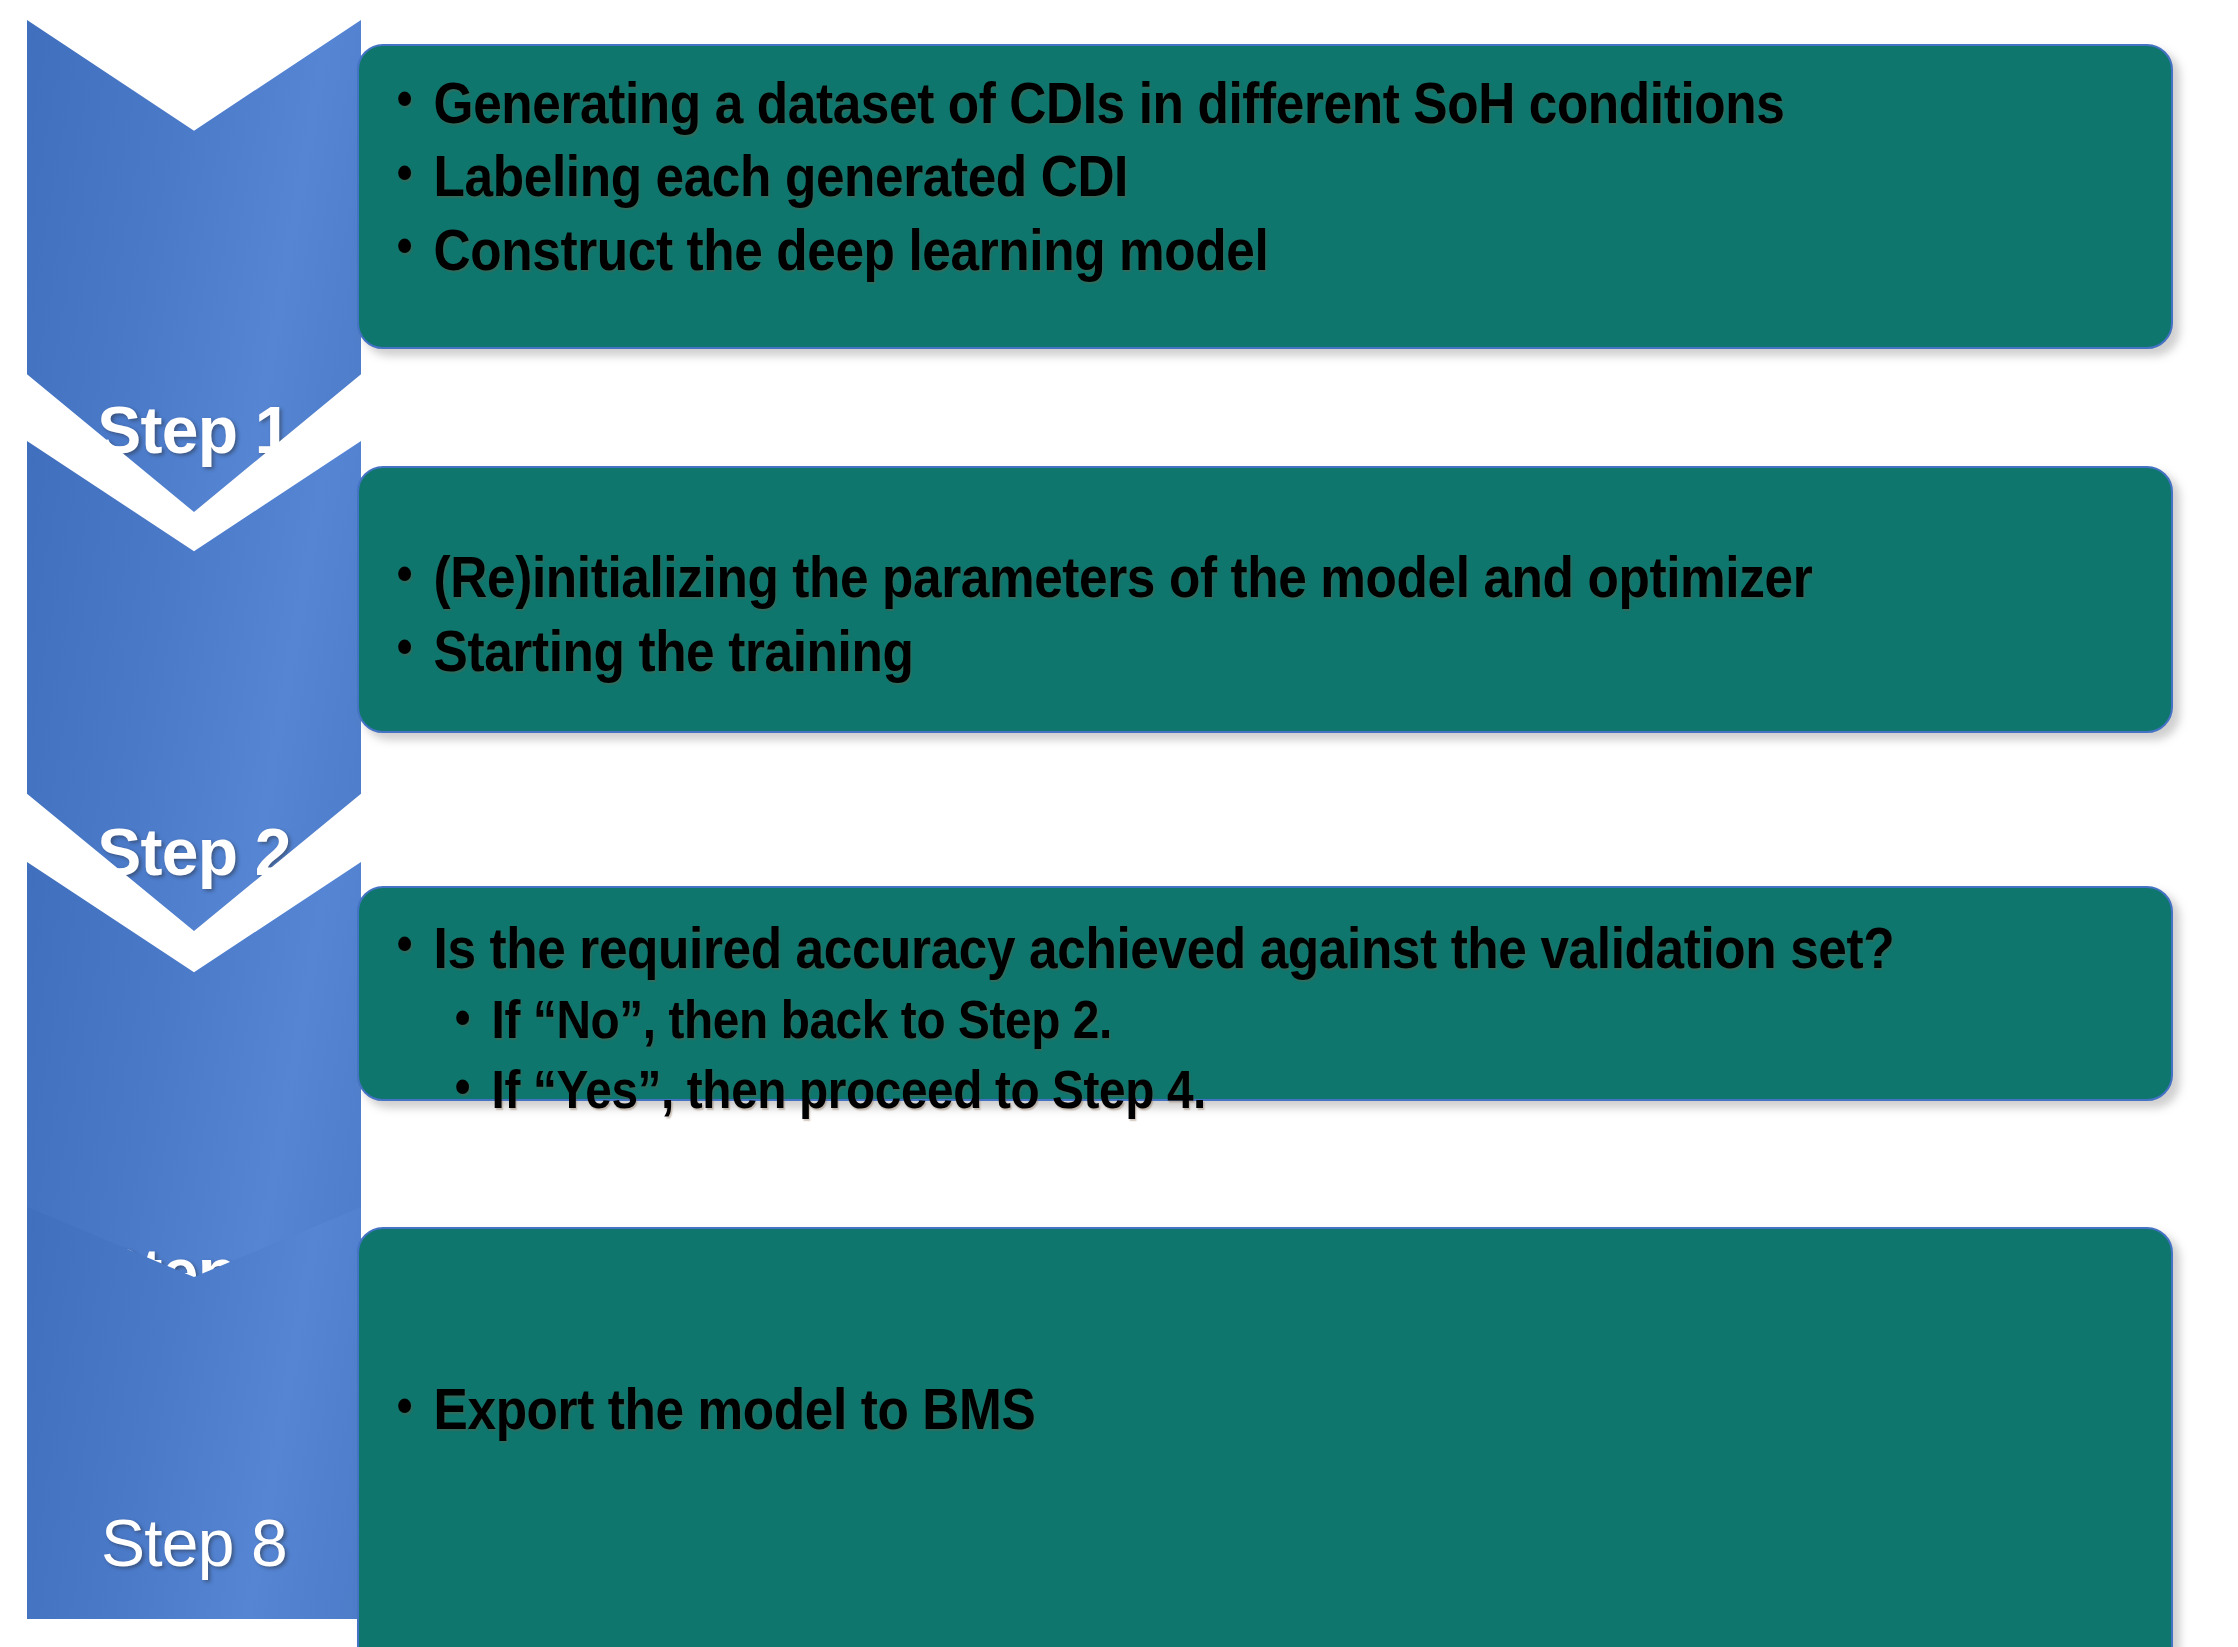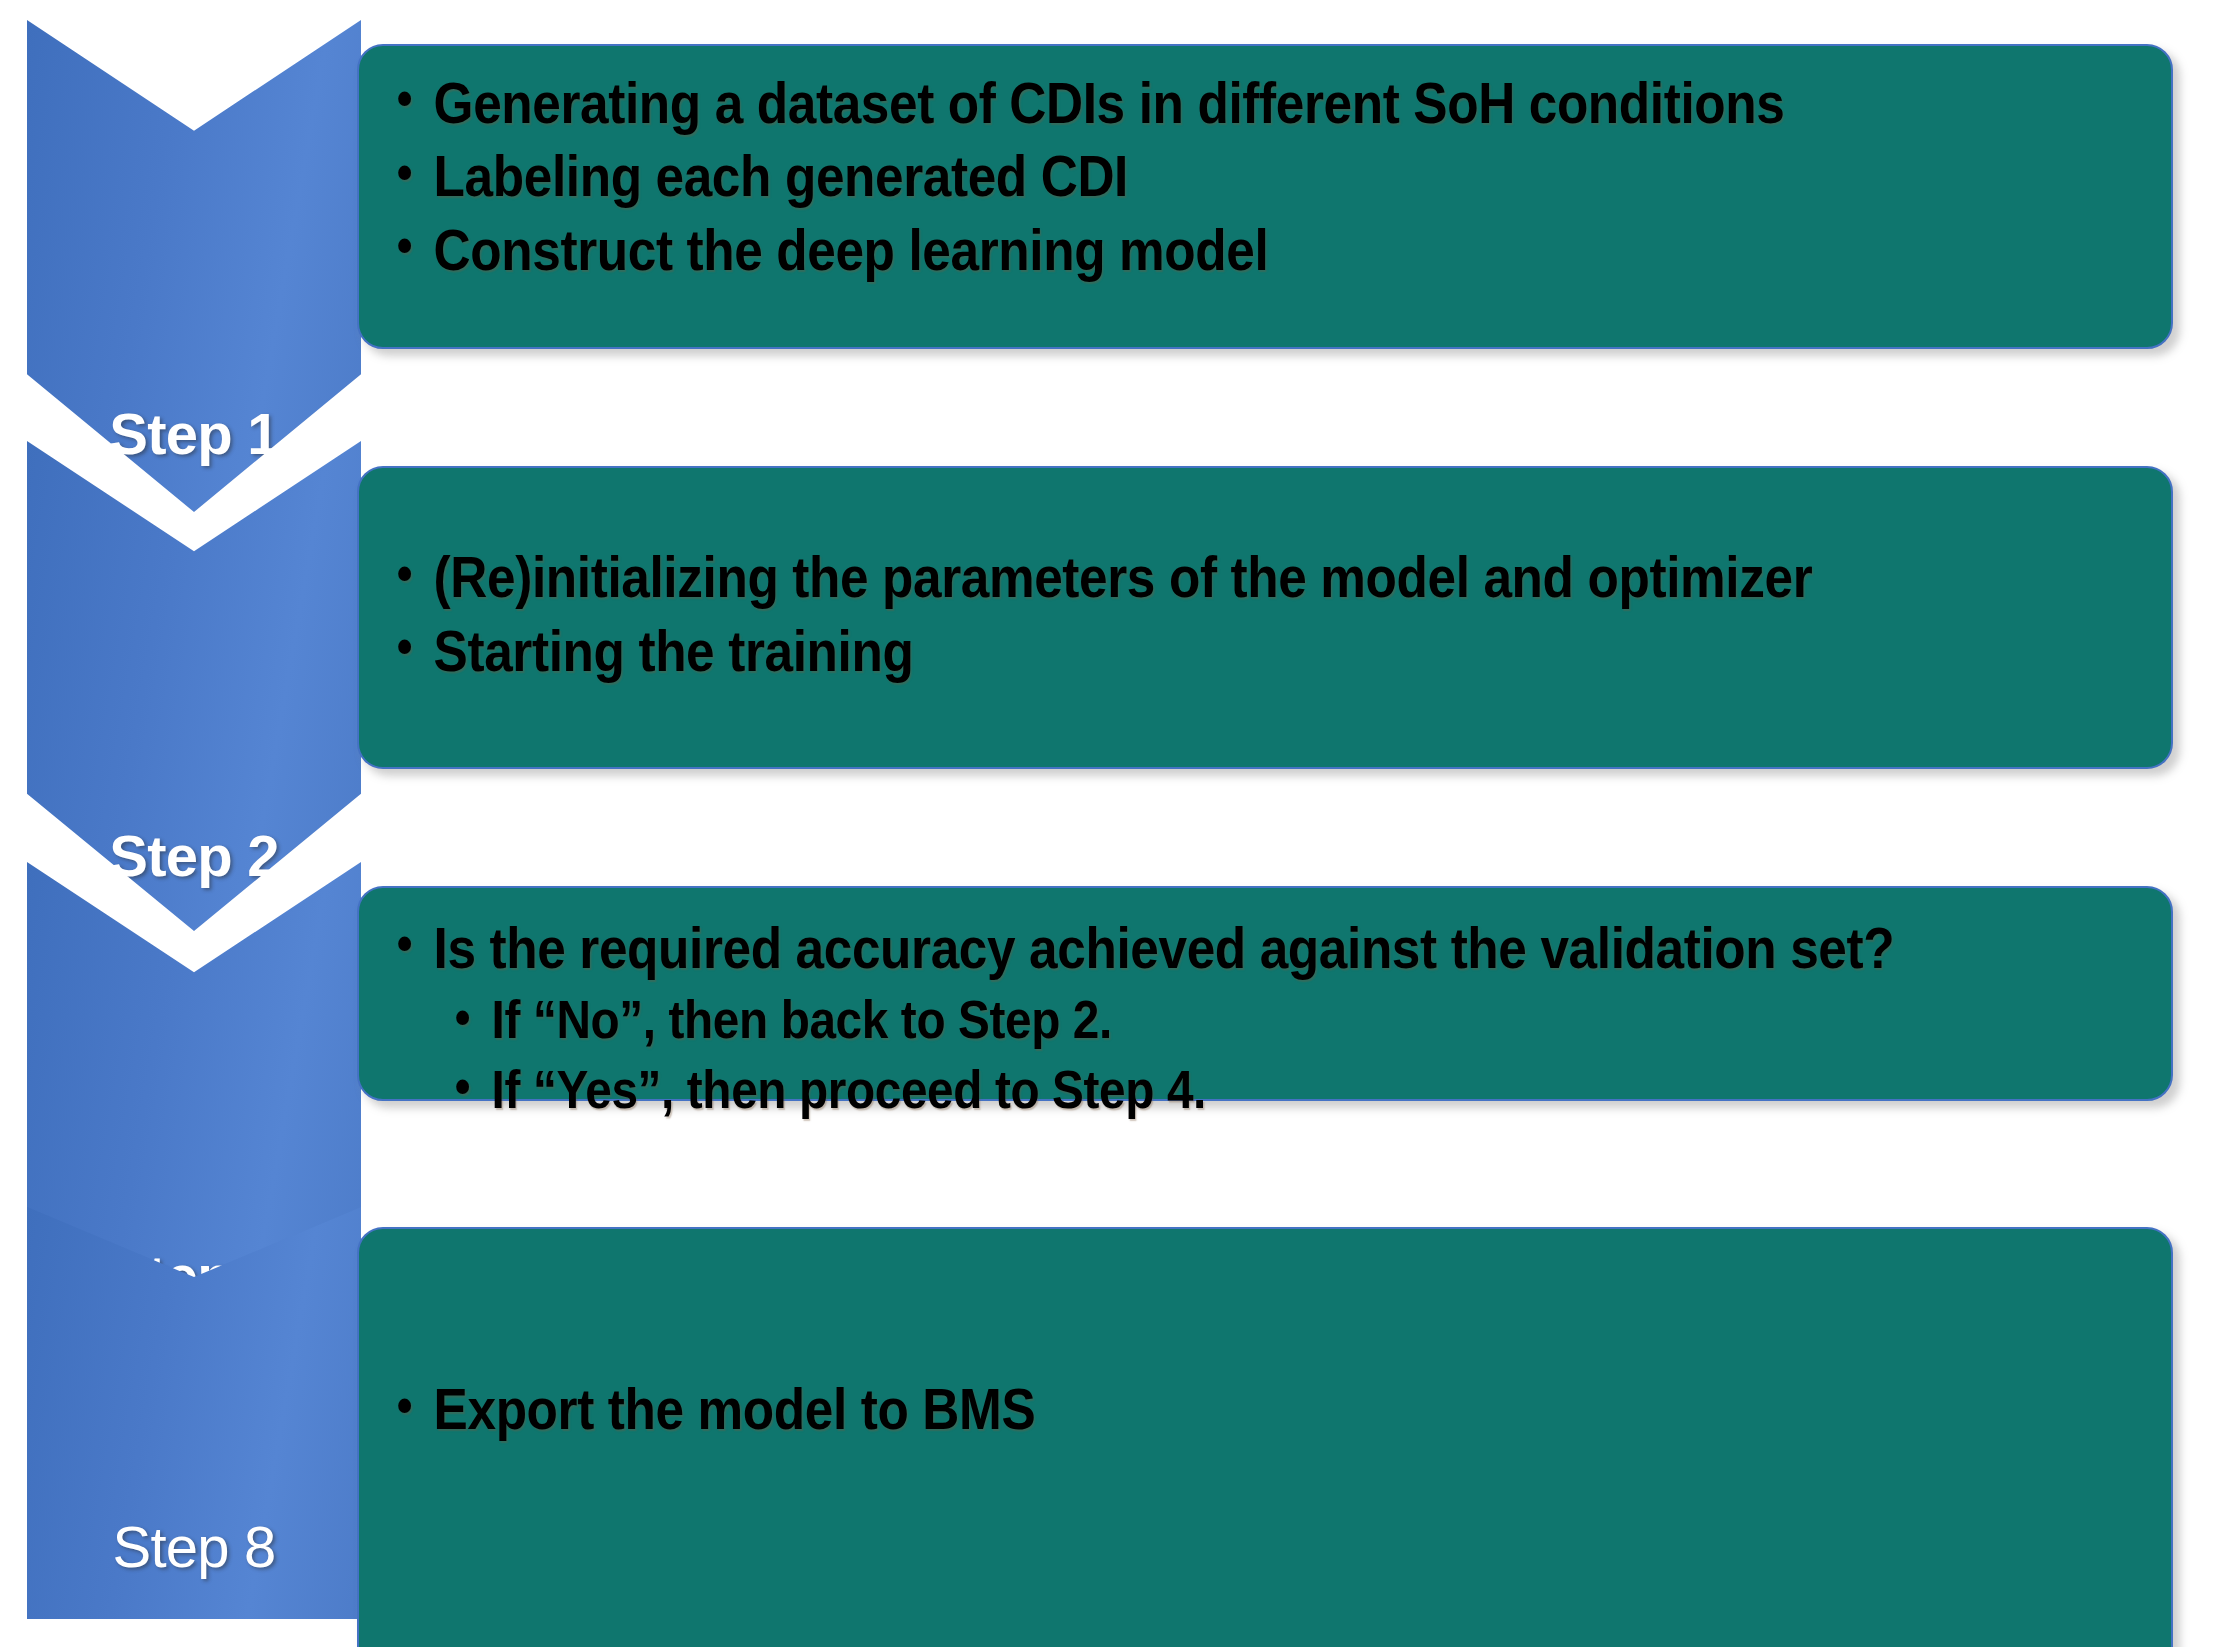"Step 1" .chevron-label { font-size: 58px -> 66px }
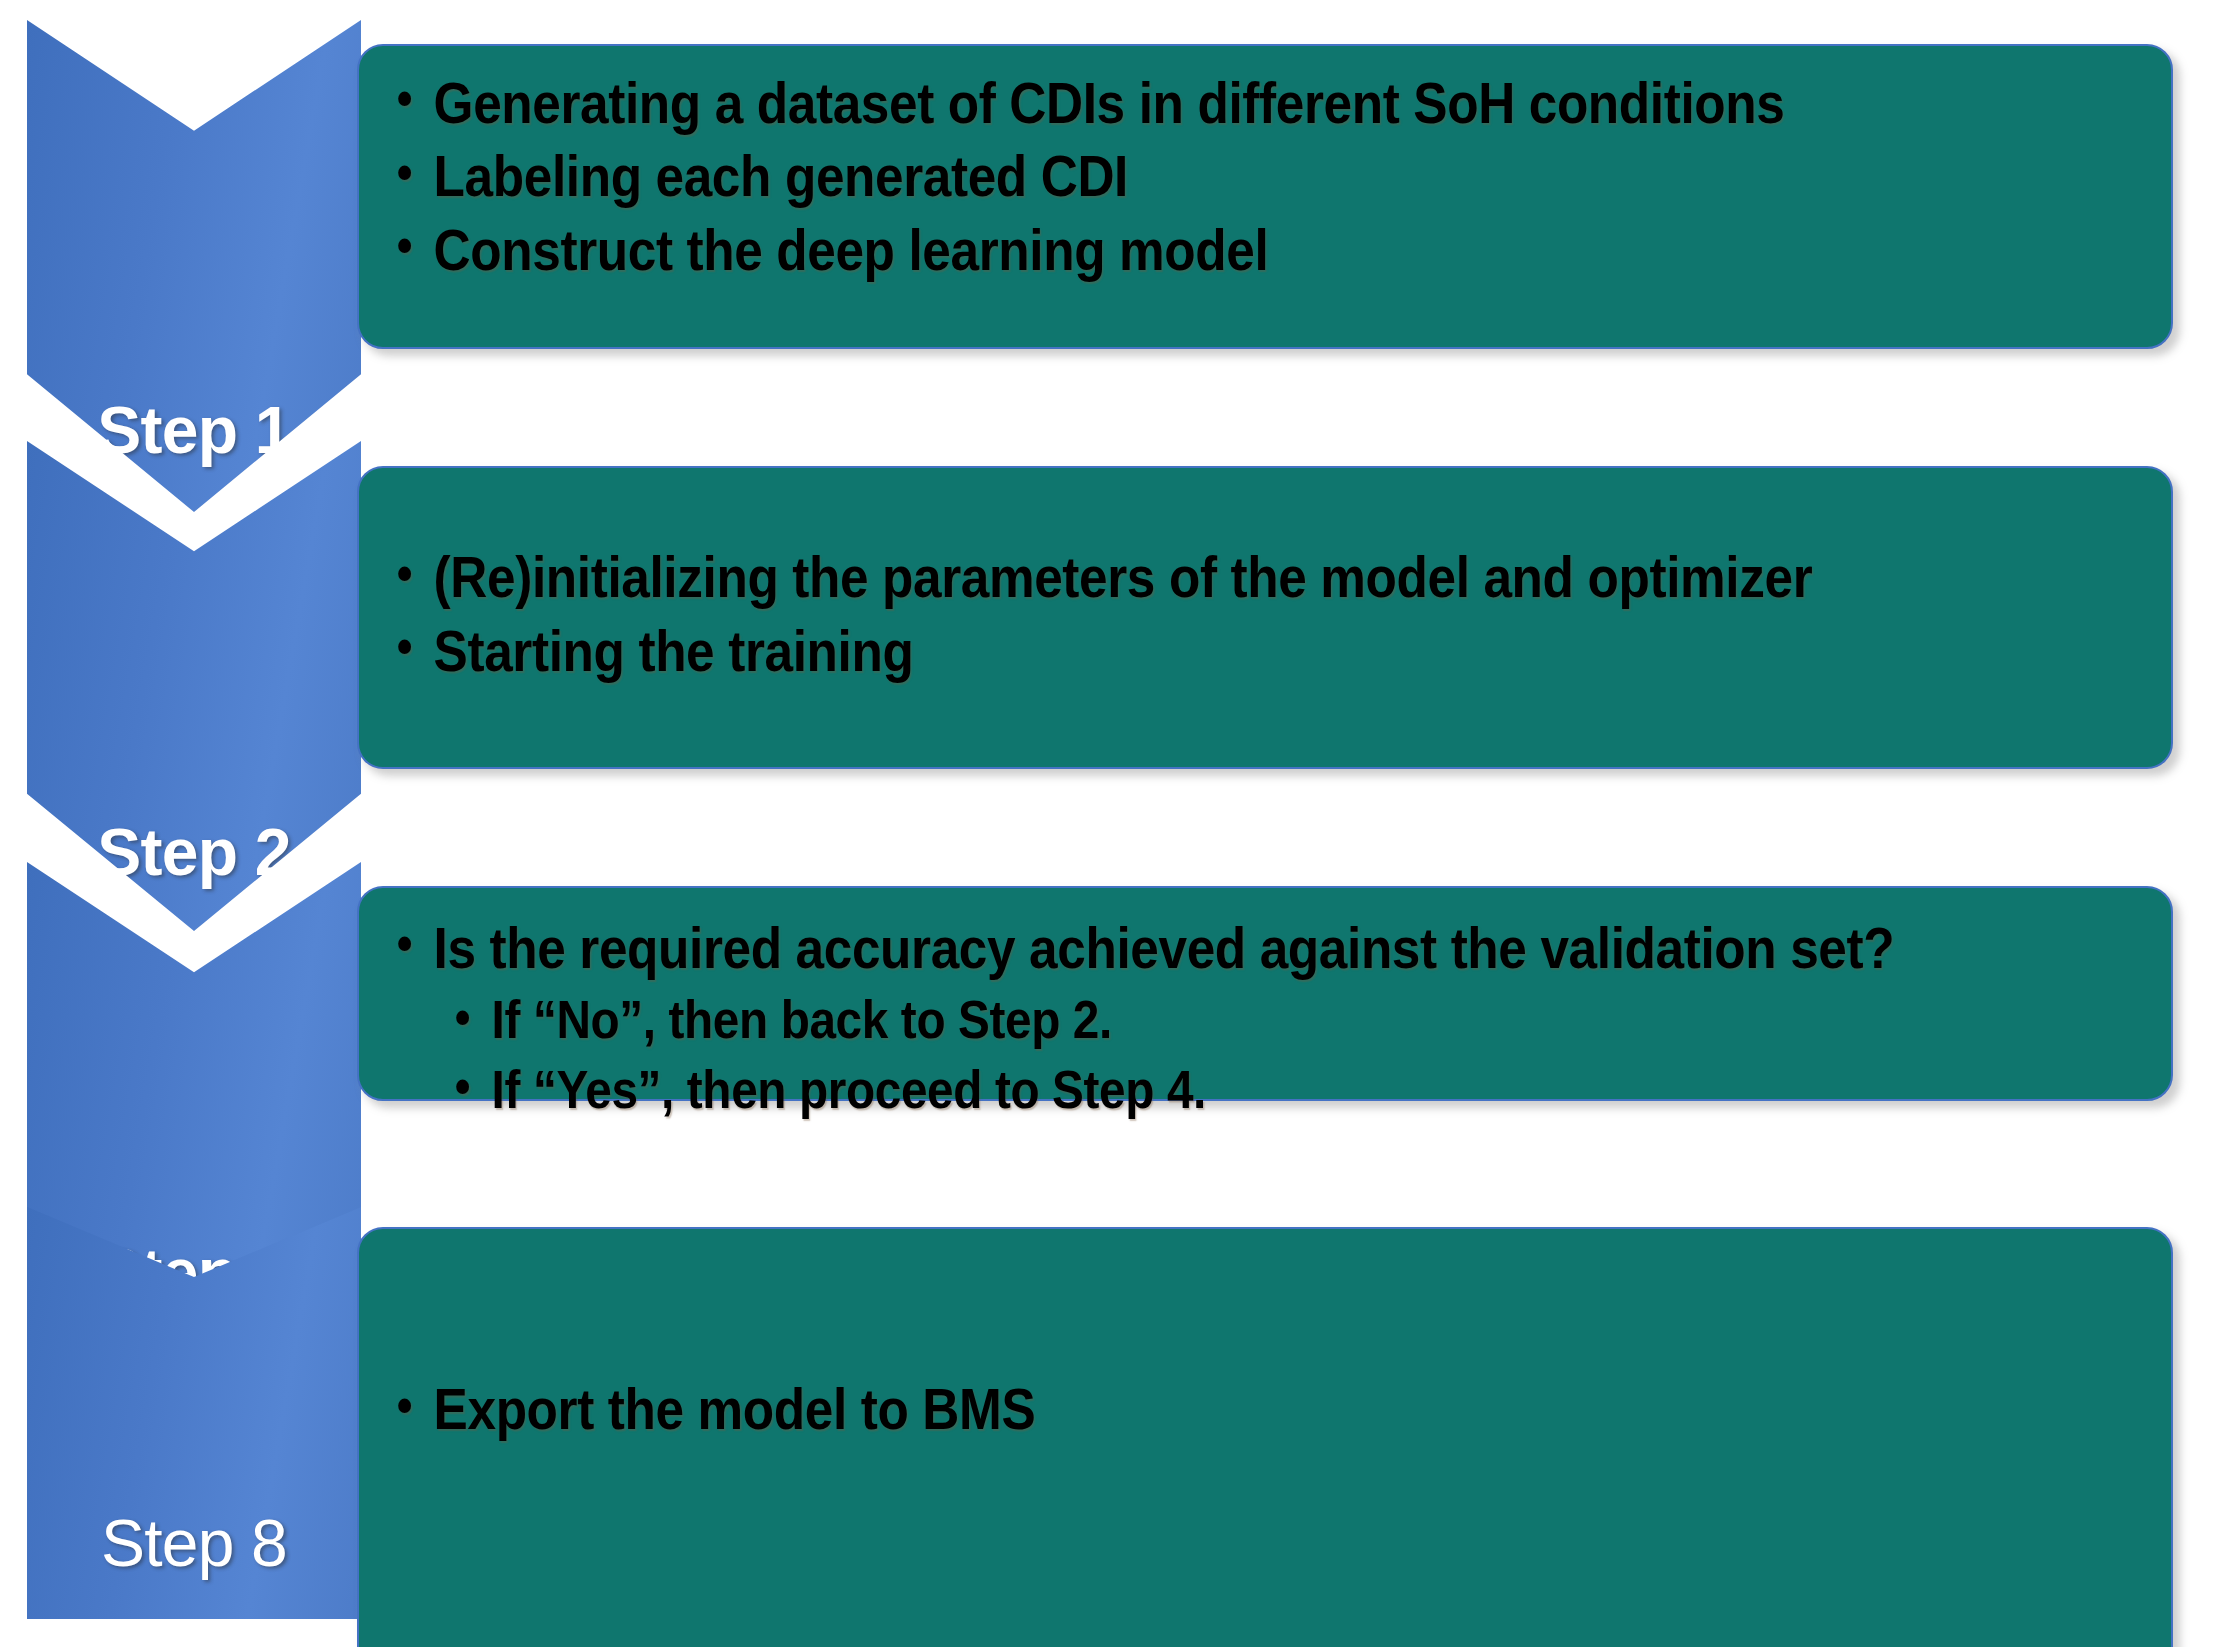"(Re)initializing the parameters of the" #step-2 .card { height: 303px -> 267px }
